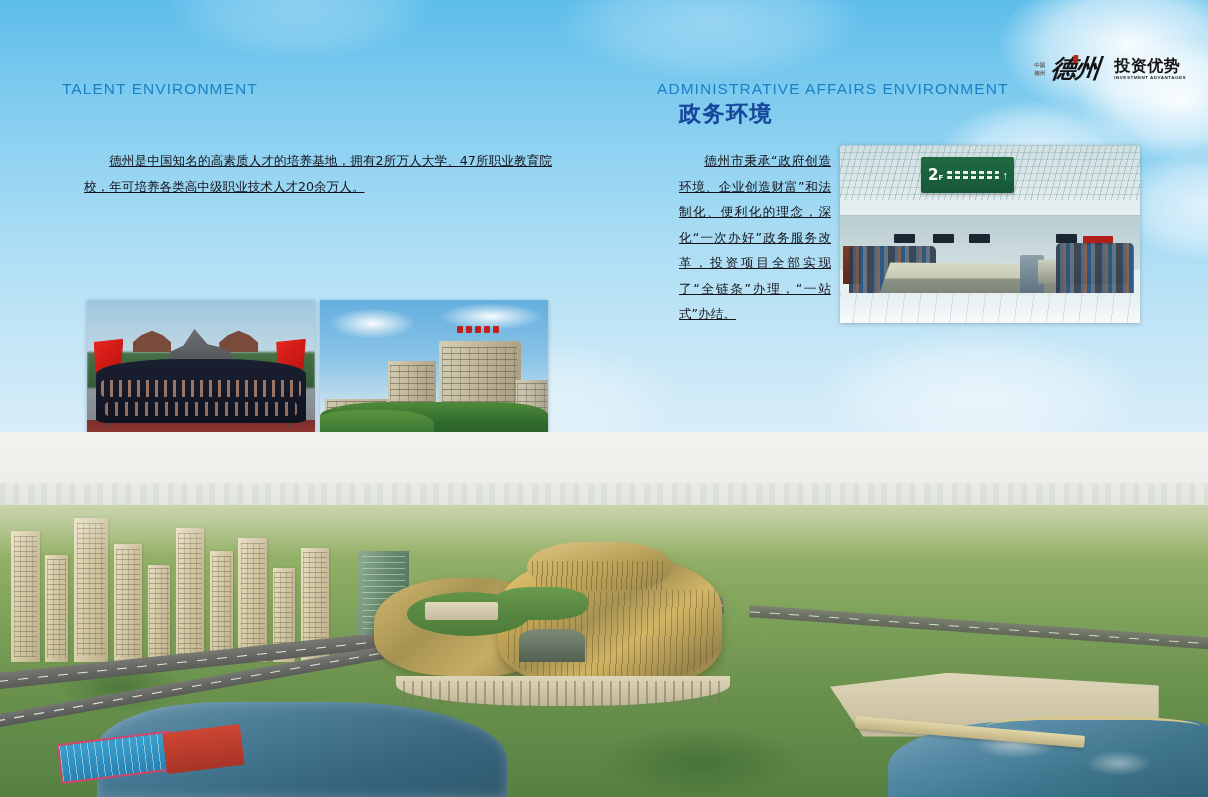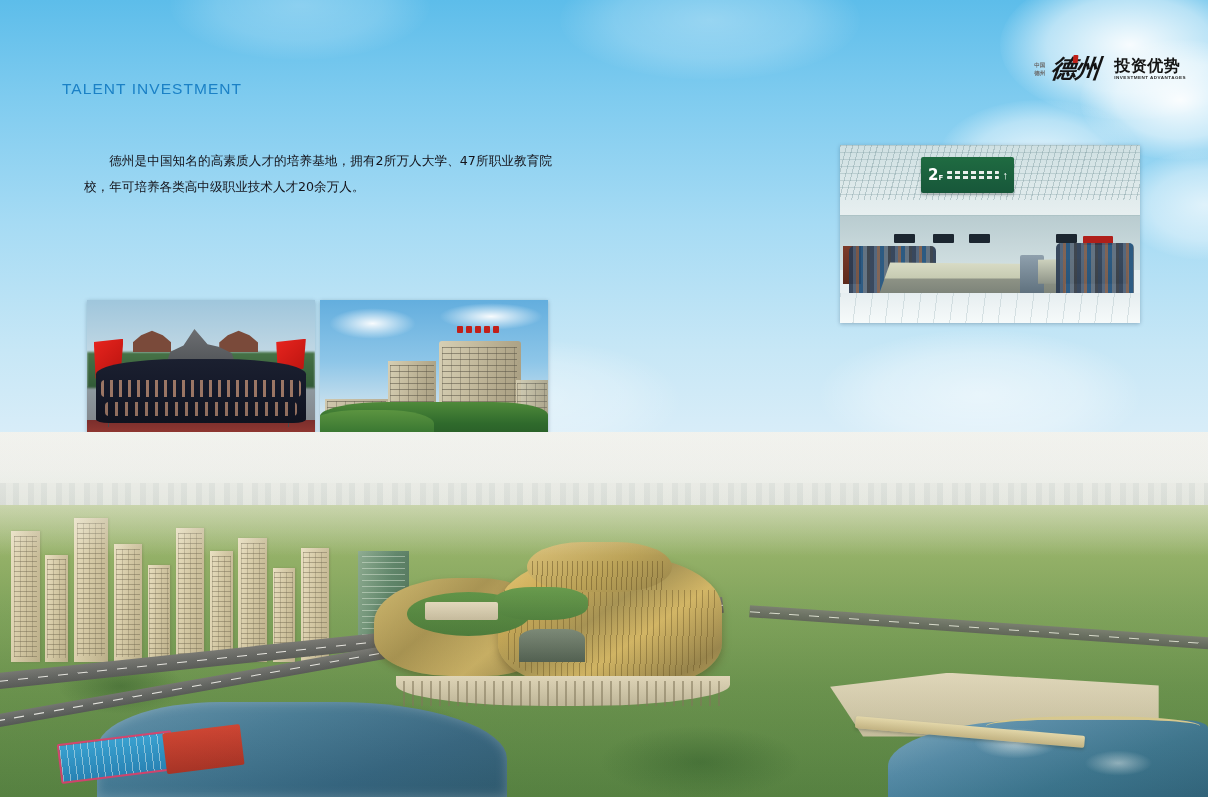"TALENT INVESTMENT" div.sec-en { text: INVESTMENT -> ENVIRONMENT }
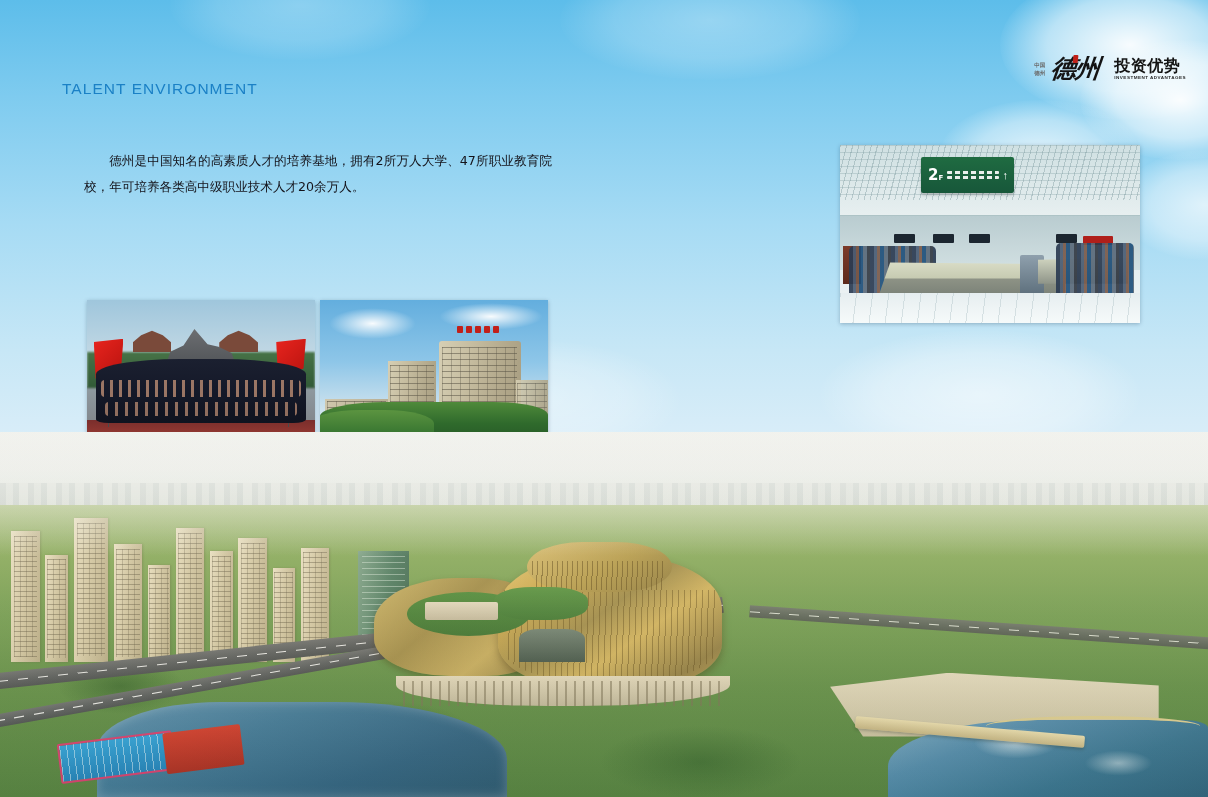"ADMINISTRATIVE AFFAIRS ENVIRONMENT" div.col { html: none -> <div> <div>ADMINISTRATIVE AFFAIRS ENVIRONMENT</div> <div>政务环境</div> <div> <p>德州市秉承“政府创造环境、企业创造财富”和法制化、便利化的理念，深化“一次办好”政务服务改革，投资项目全部实现了“全链条”办理，“一站式”办结。</p> </div> </div> }
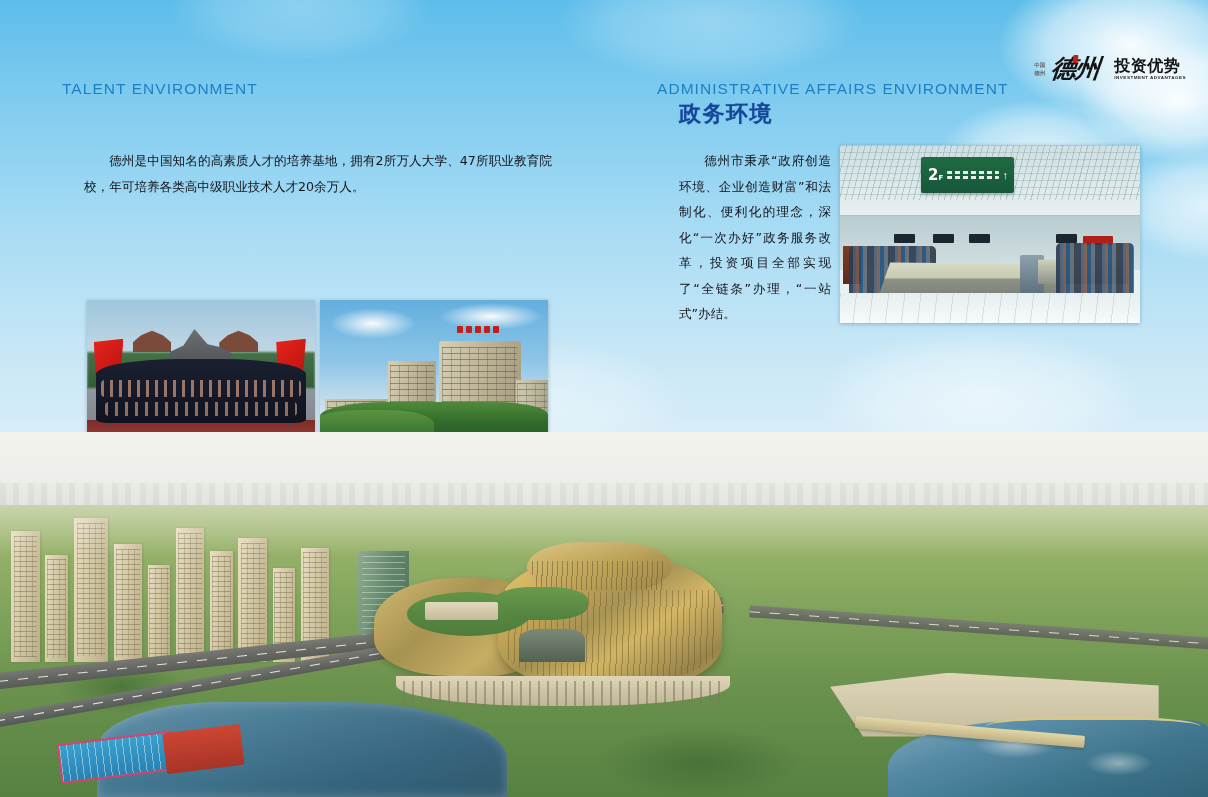"德州是中国知名的高素质人才的培养基地，拥有2所万人大学、47所职业教育院校，年可" .body-text p { text-decoration: none -> underline }
